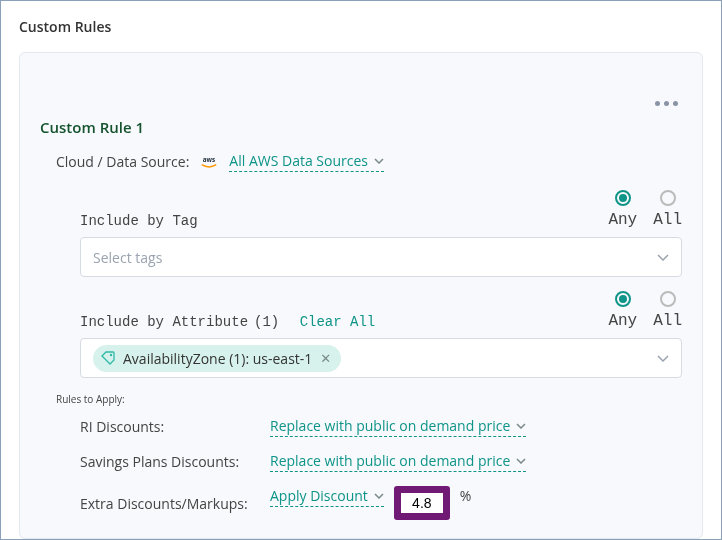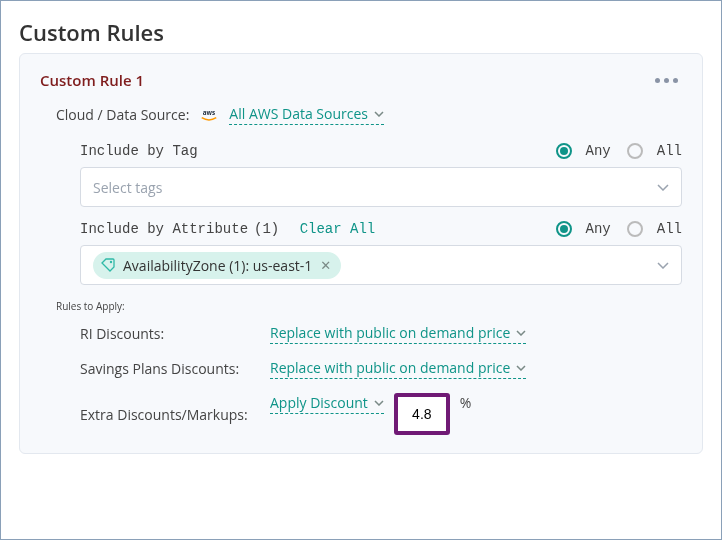"Custom Rules" .page-title { font-size: 22px -> 14px; margin-bottom: 6px -> 16px }
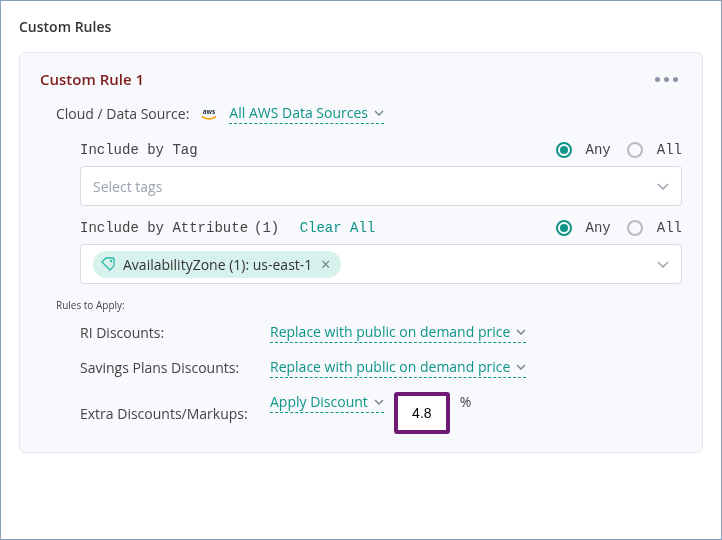"Custom Rule 1" .card-title { color: #7f1d1d -> #14532d; margin-top: none -> 48px }
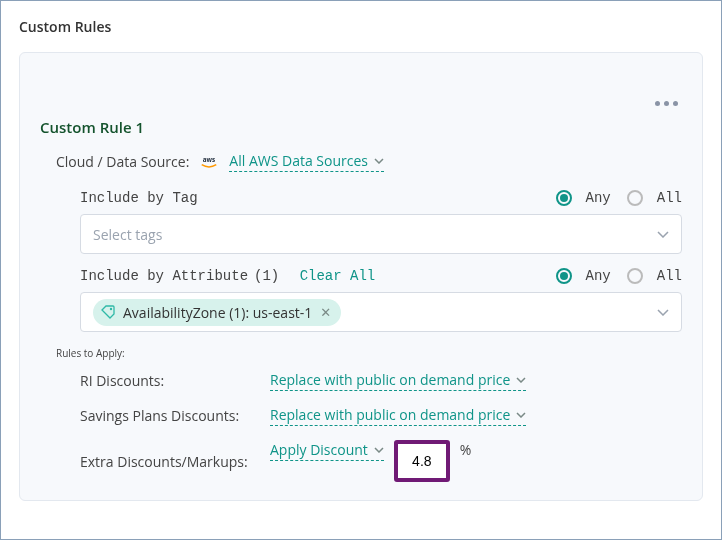"Any" .radio { flex-direction: none -> column; font-size: 14px -> 16px; gap: 14px -> 5px }
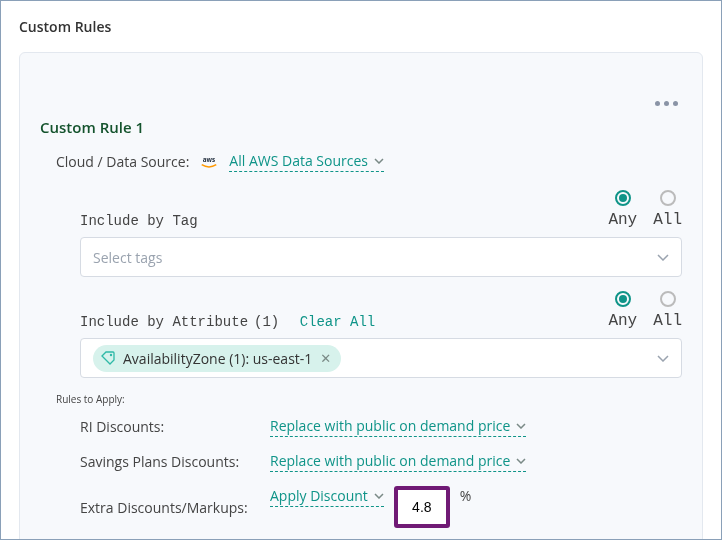"4.8" .num-input { border: 4px solid #701a75 -> 7px solid #701a75; height: 42px -> 34px }
